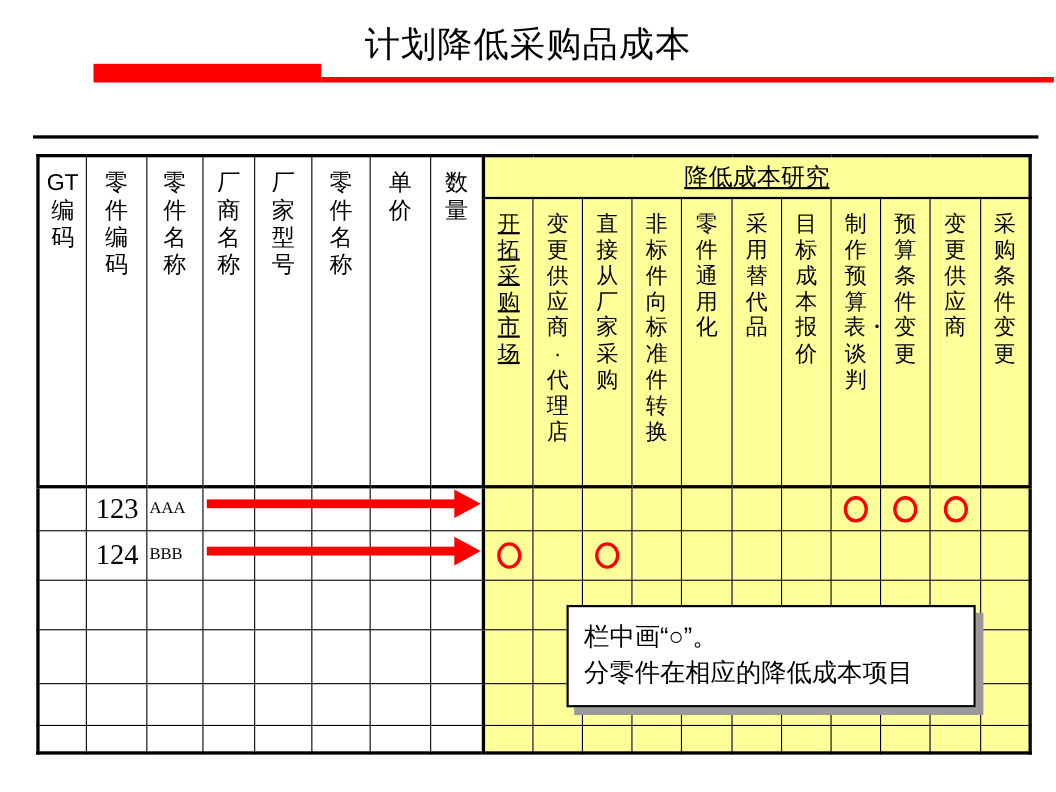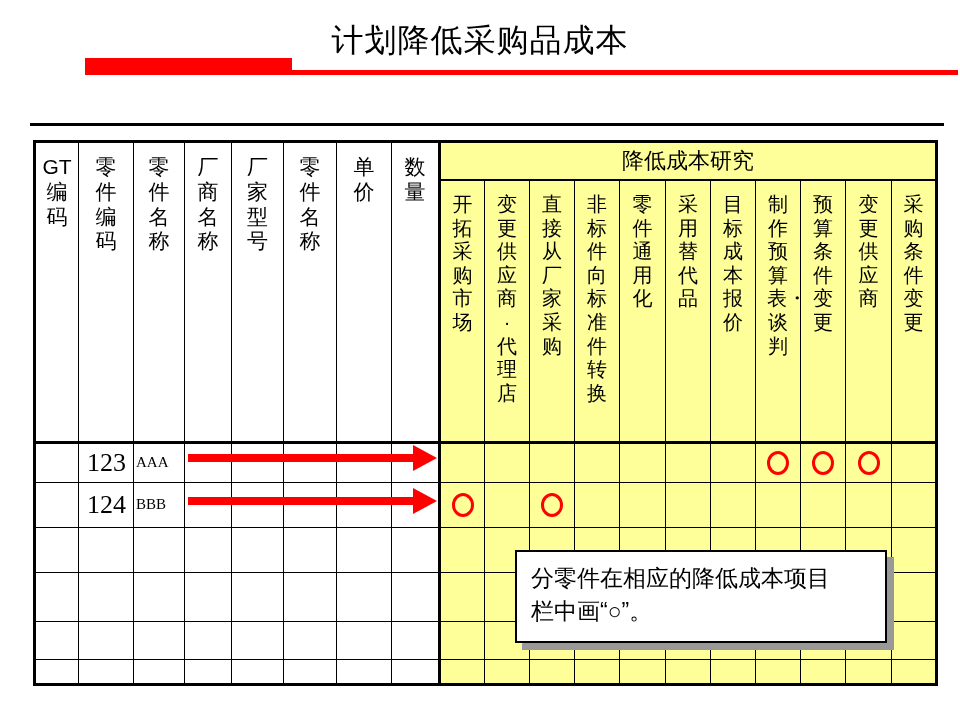"降低成本研究" .thickleft { text-decoration: none -> underline }
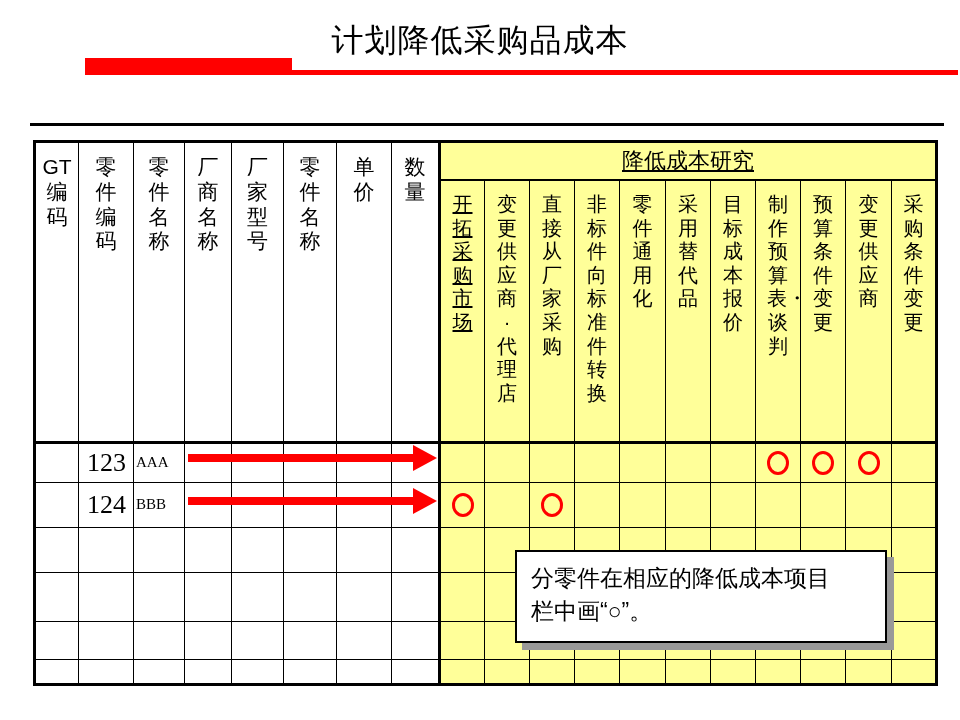"分零件在相应的降低成本项目" div.callout-line { order: before "栏中画“○”。" -> after "栏中画“○”。" }
